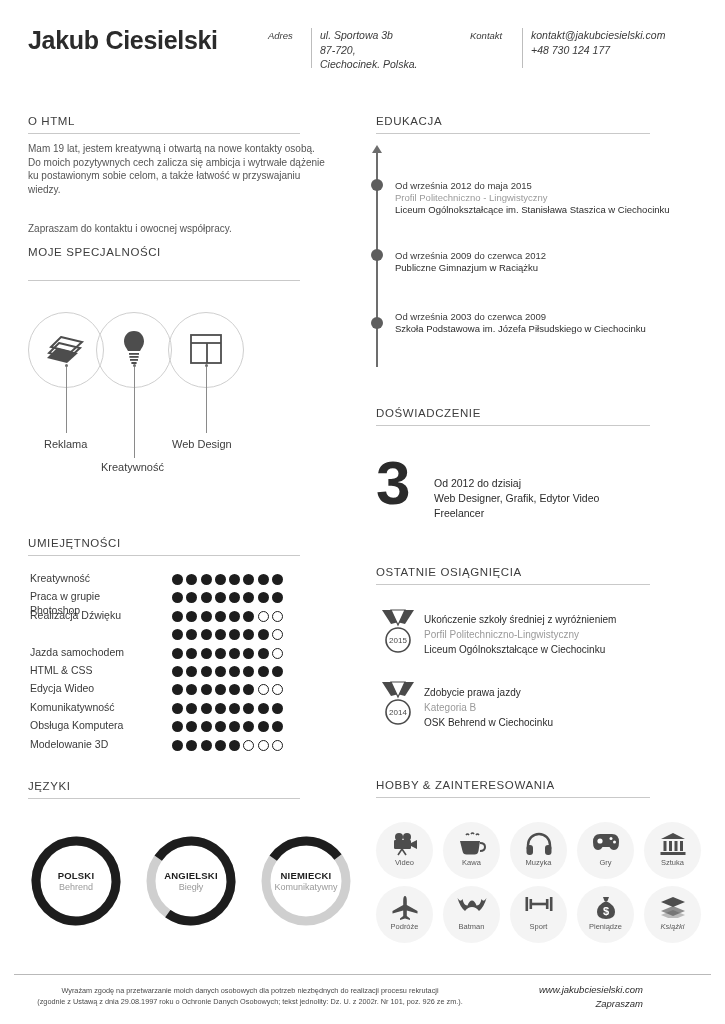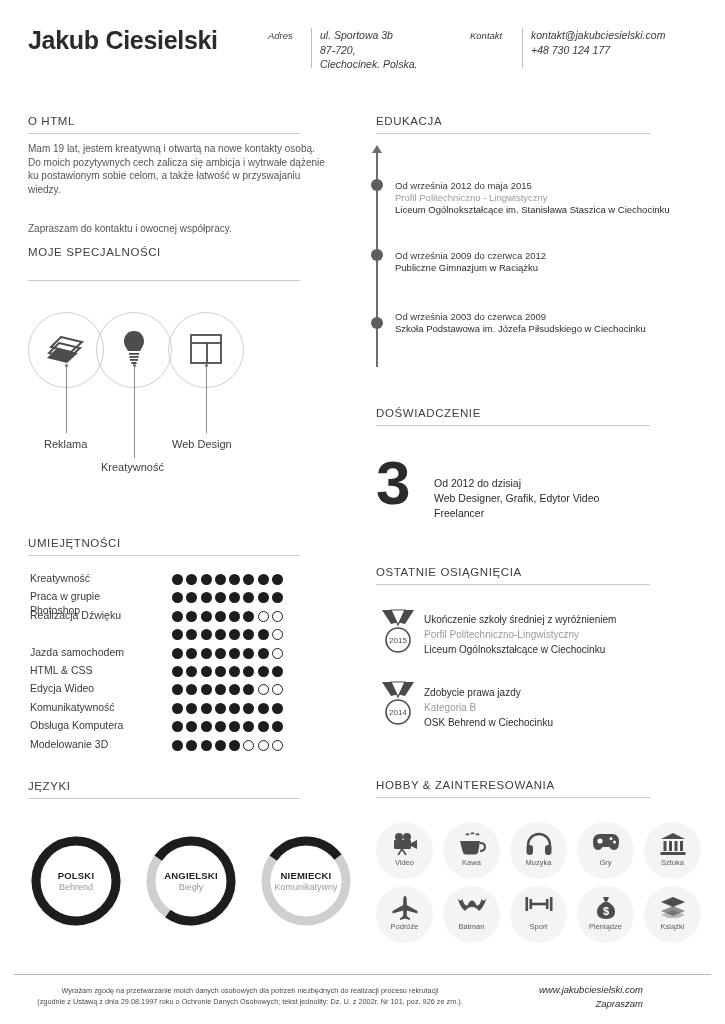"Książki" div.hob { font-style: none -> italic }
